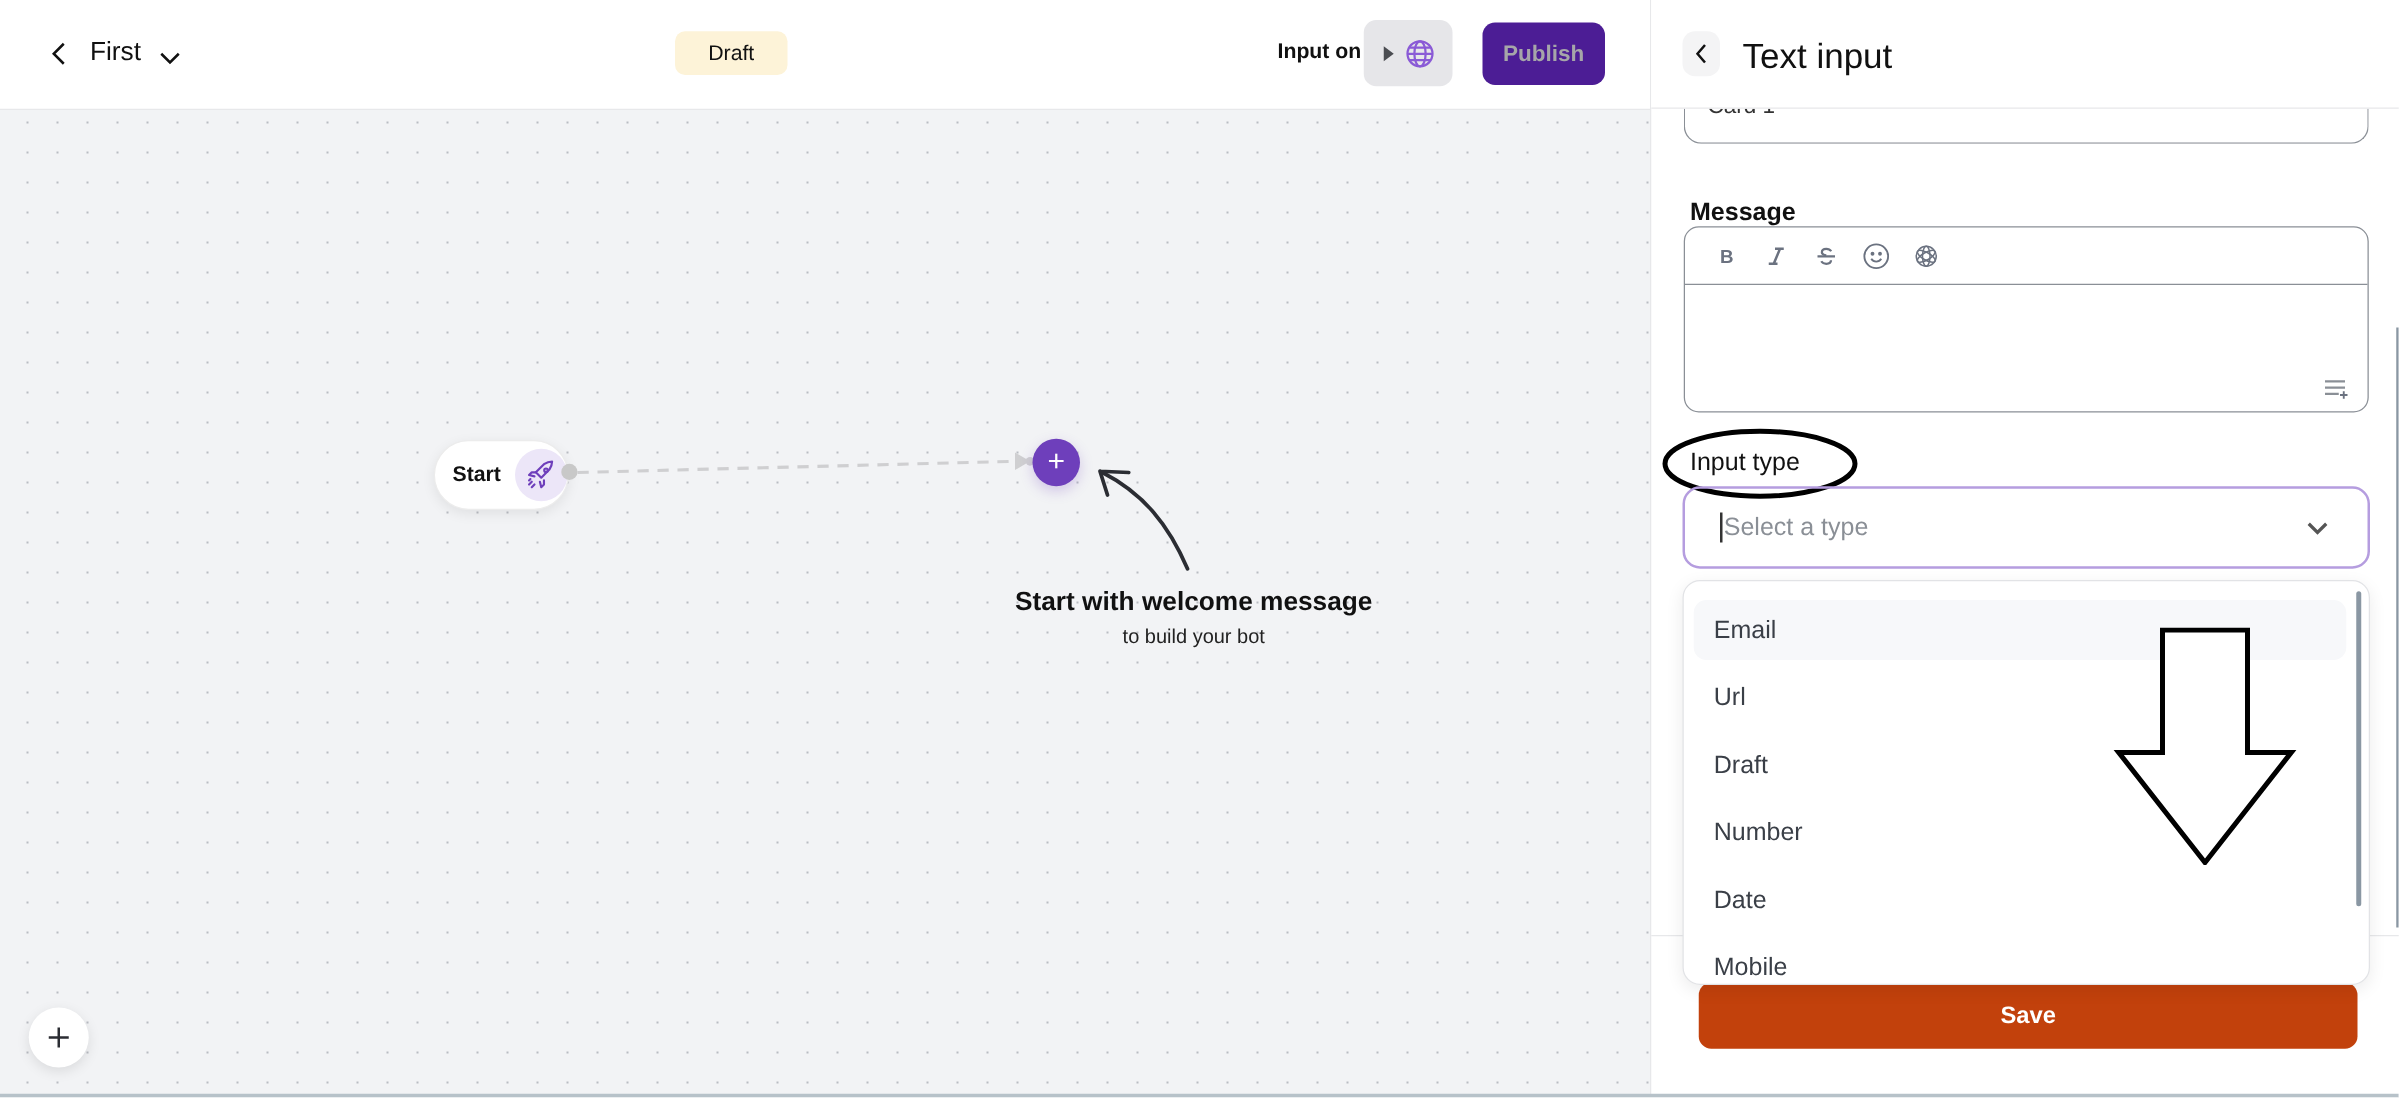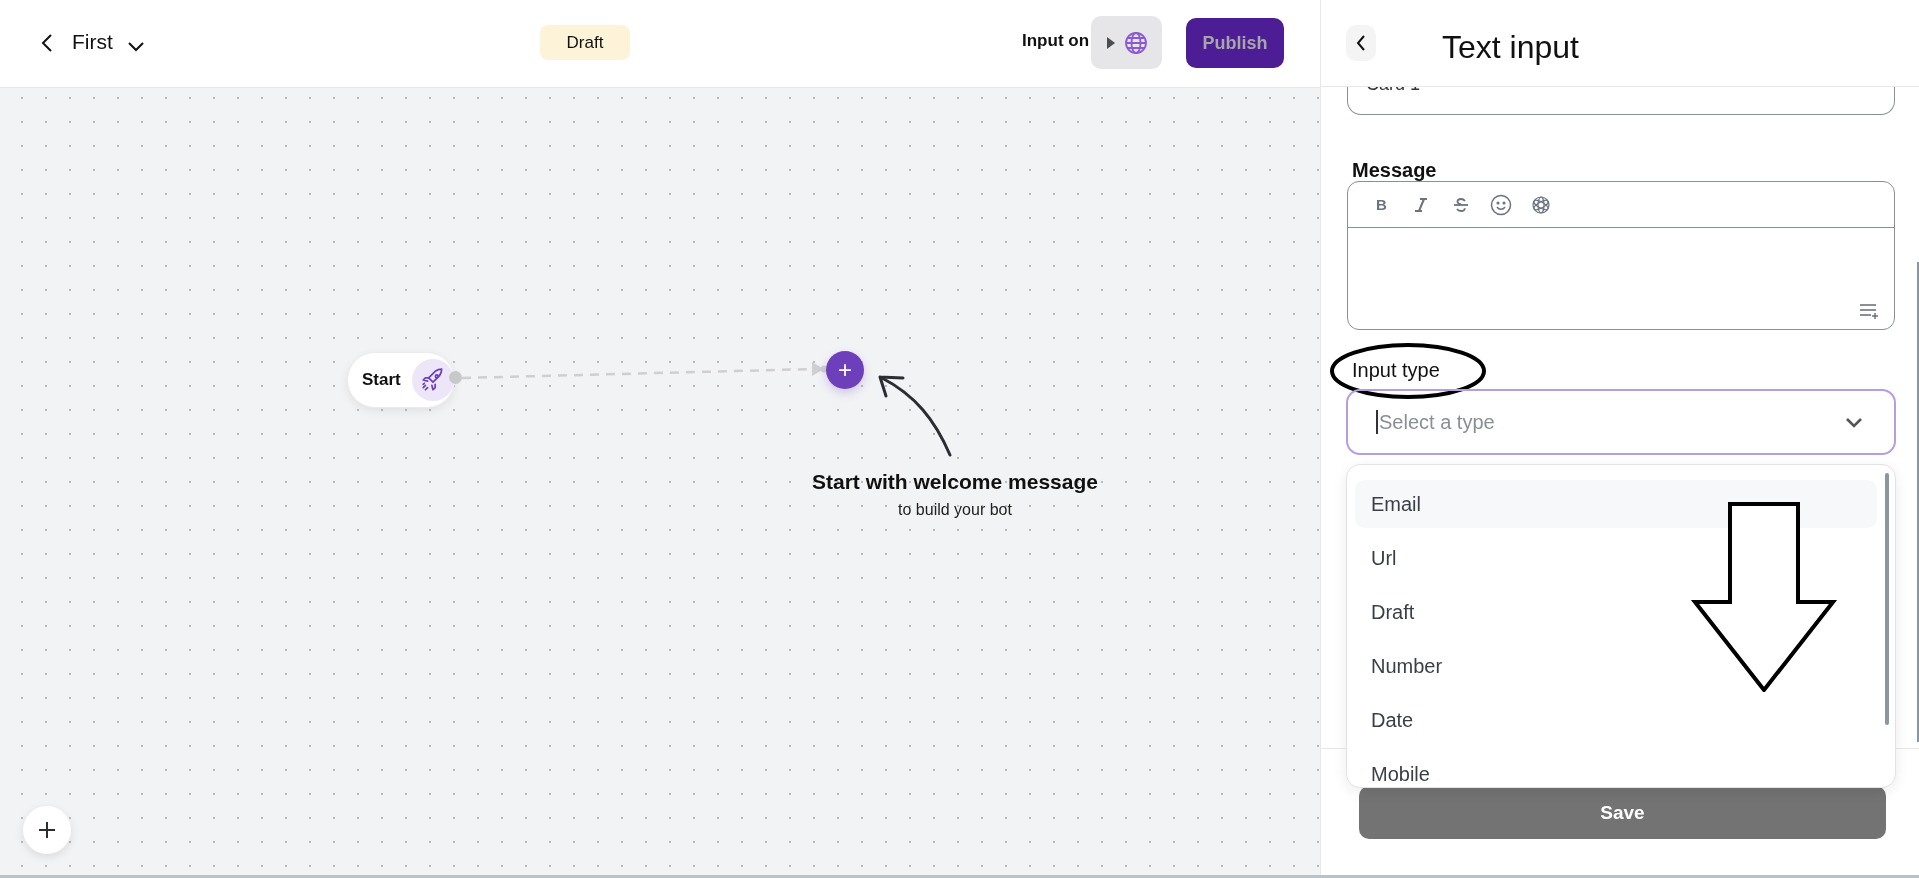"Text input" .panel-title { font-size: 32px -> 28px; margin-left: 48px -> none }
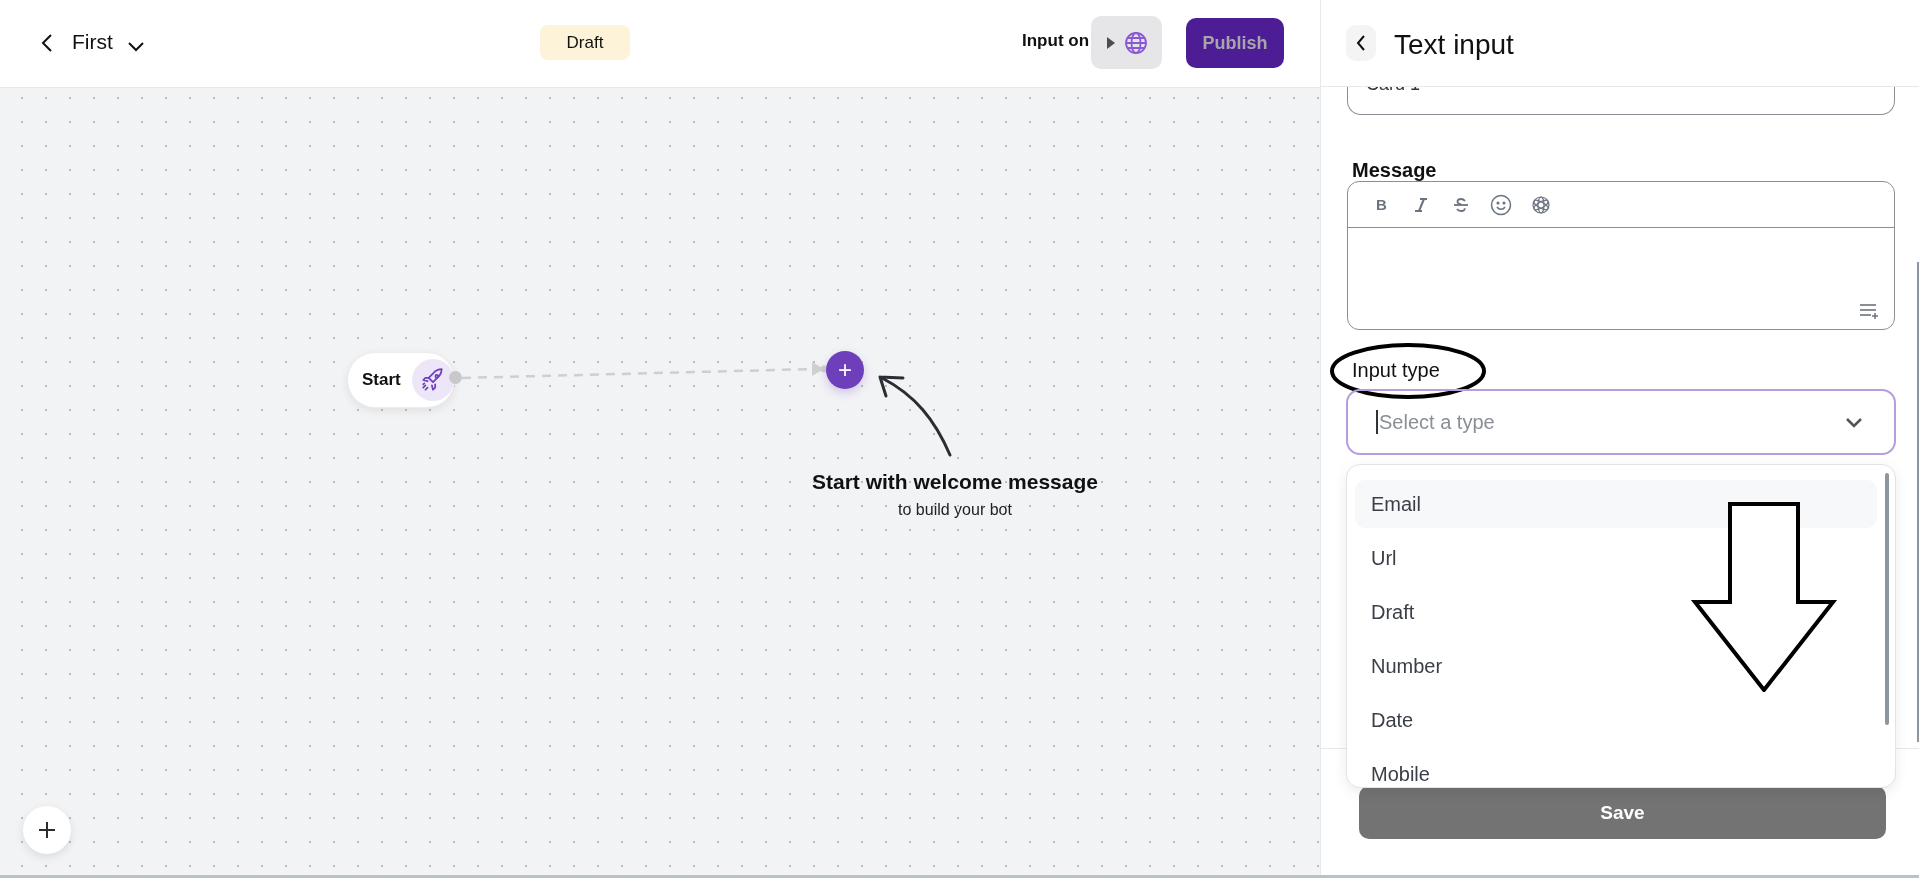"Save" .save-btn { background: #737373 -> #c2410c }
